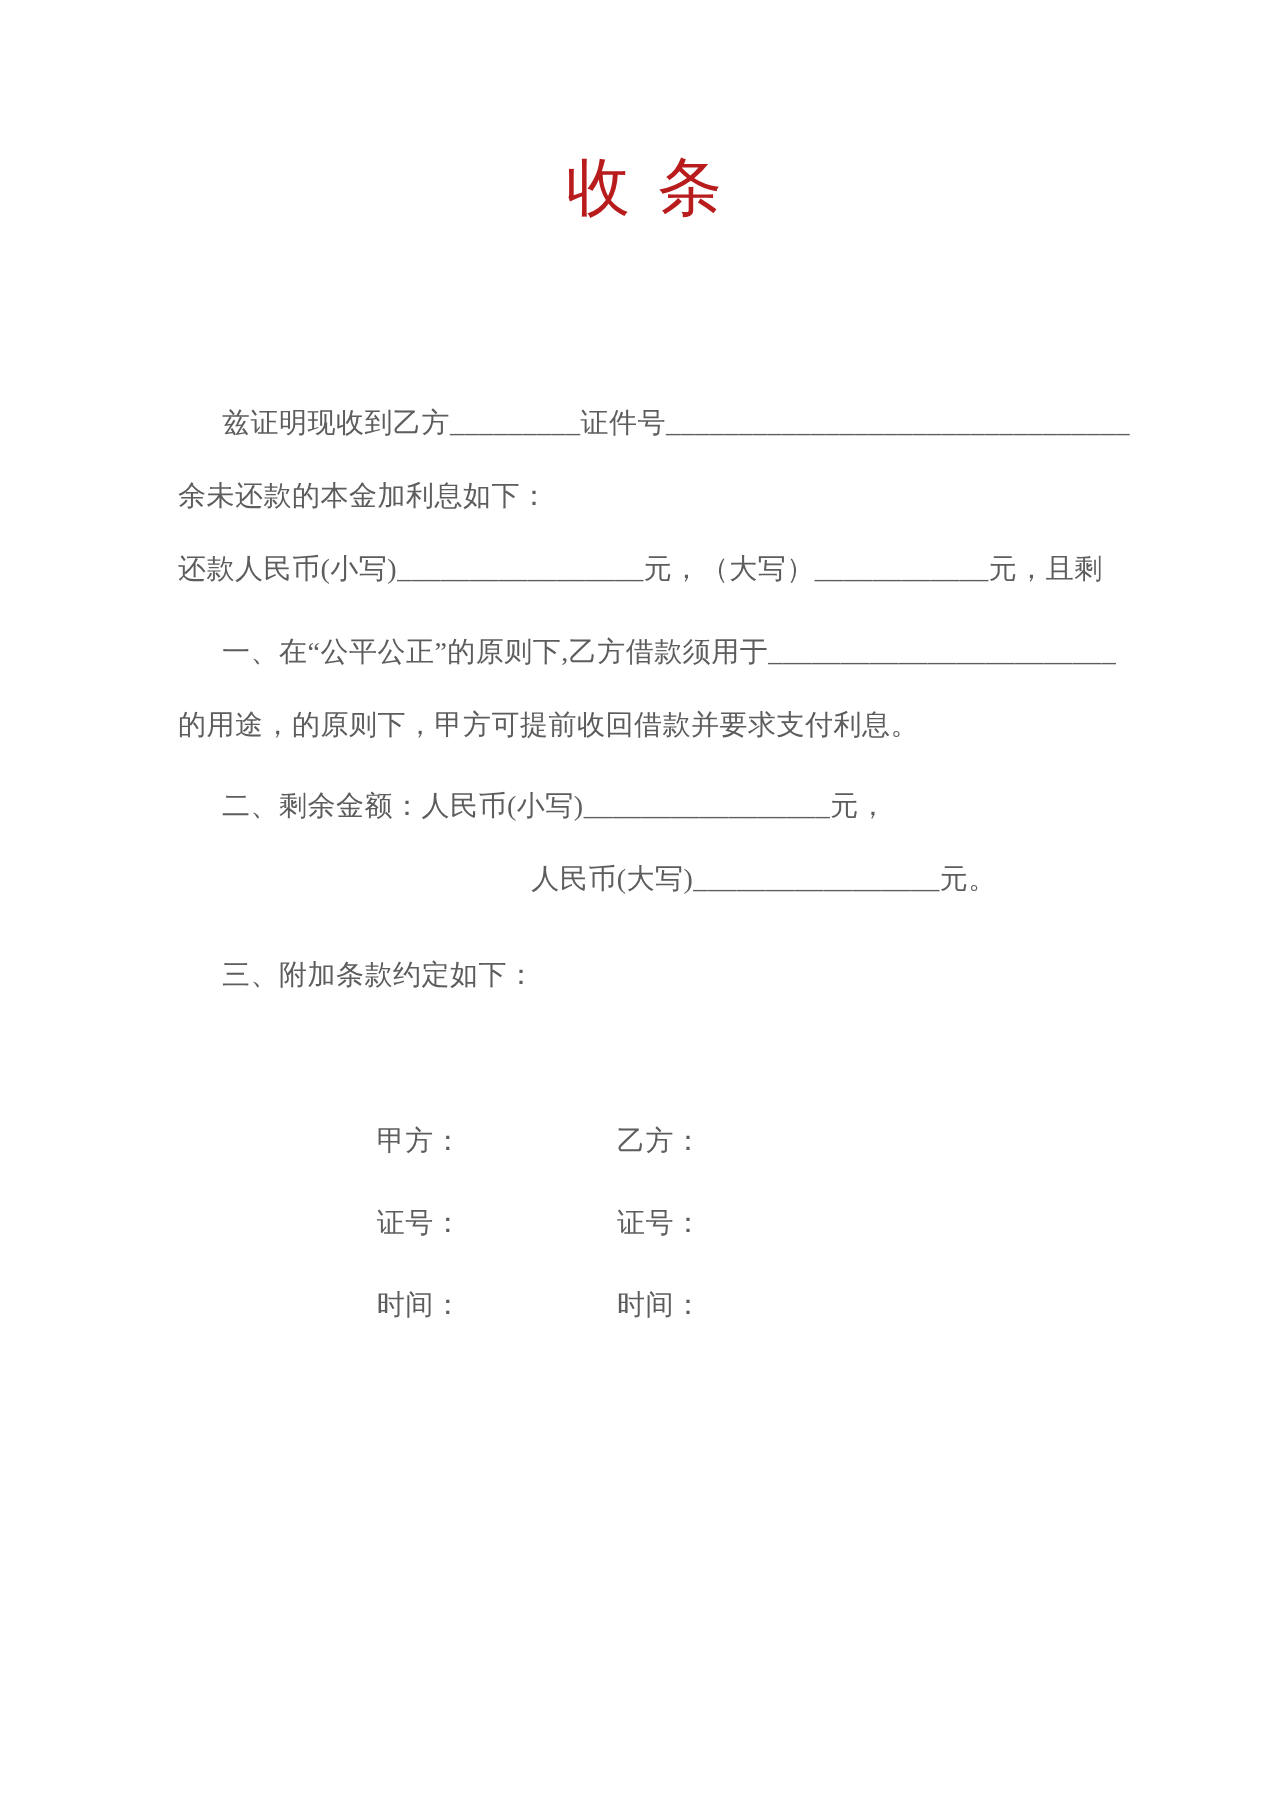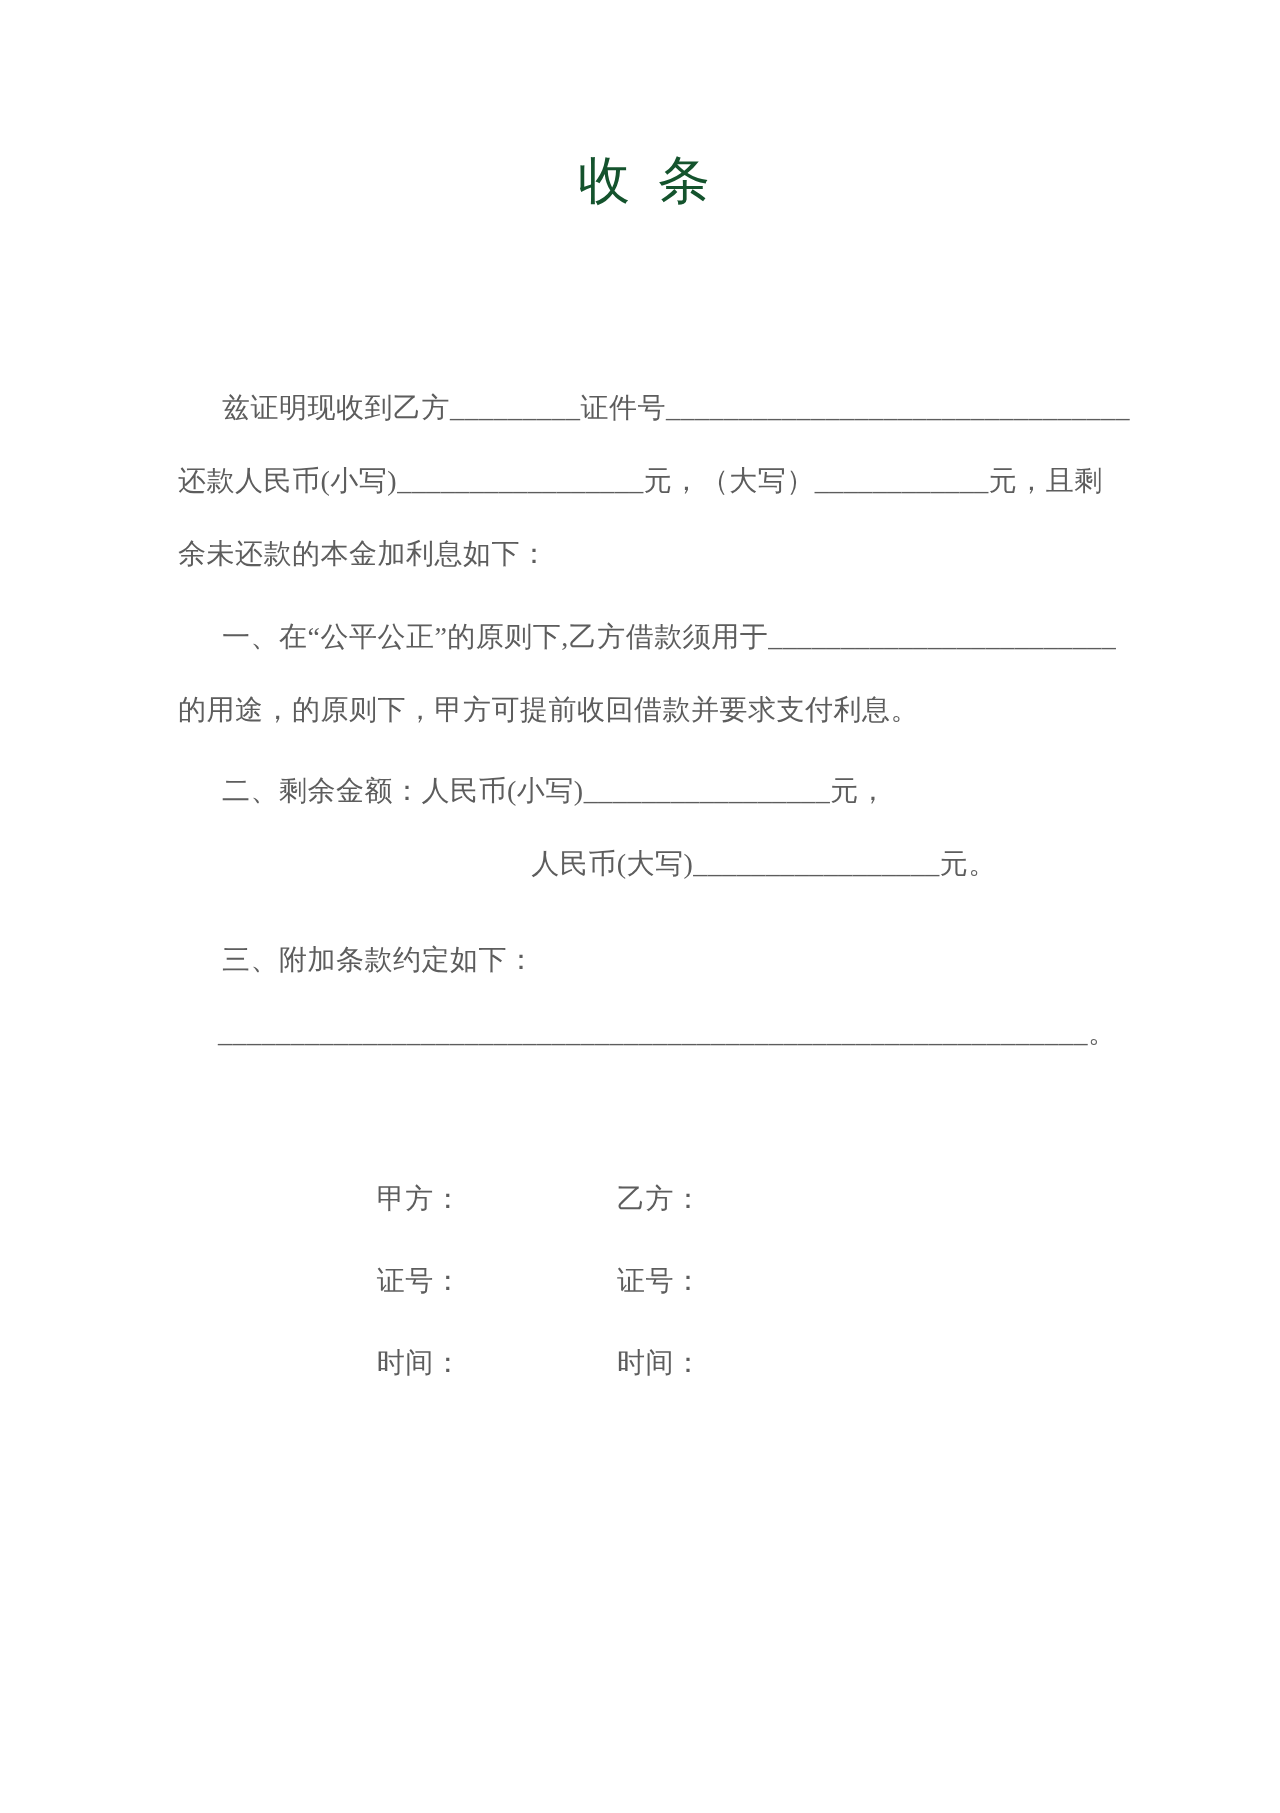"收条" .doc-title { color: #14532d -> #b91c1c; font-size: 52px -> 64px }
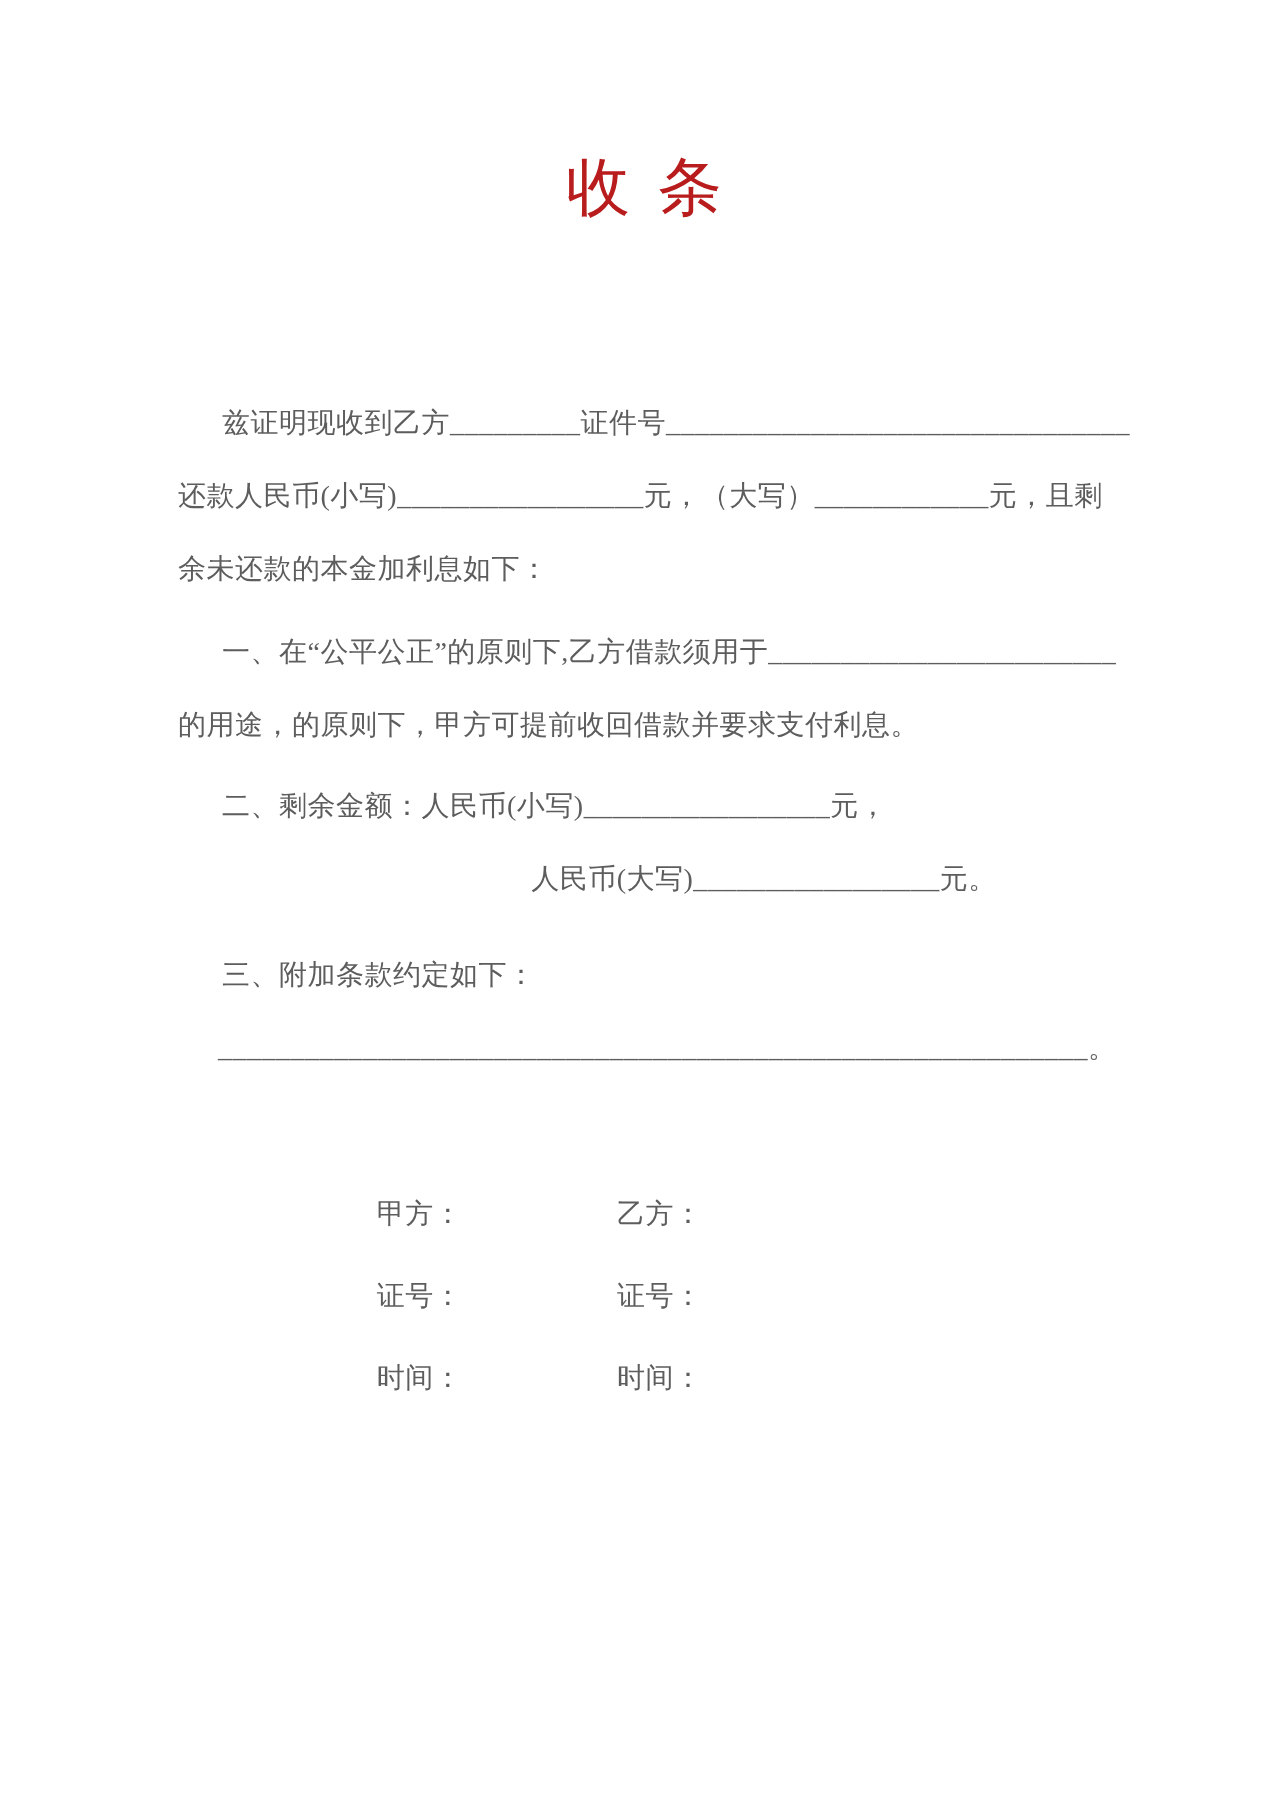"还款人民币(小写)_________________元，（大写）________" div.line { order: before "余未还款的本金加利息如下：" -> after "余未还款的本金加利息如下：" }
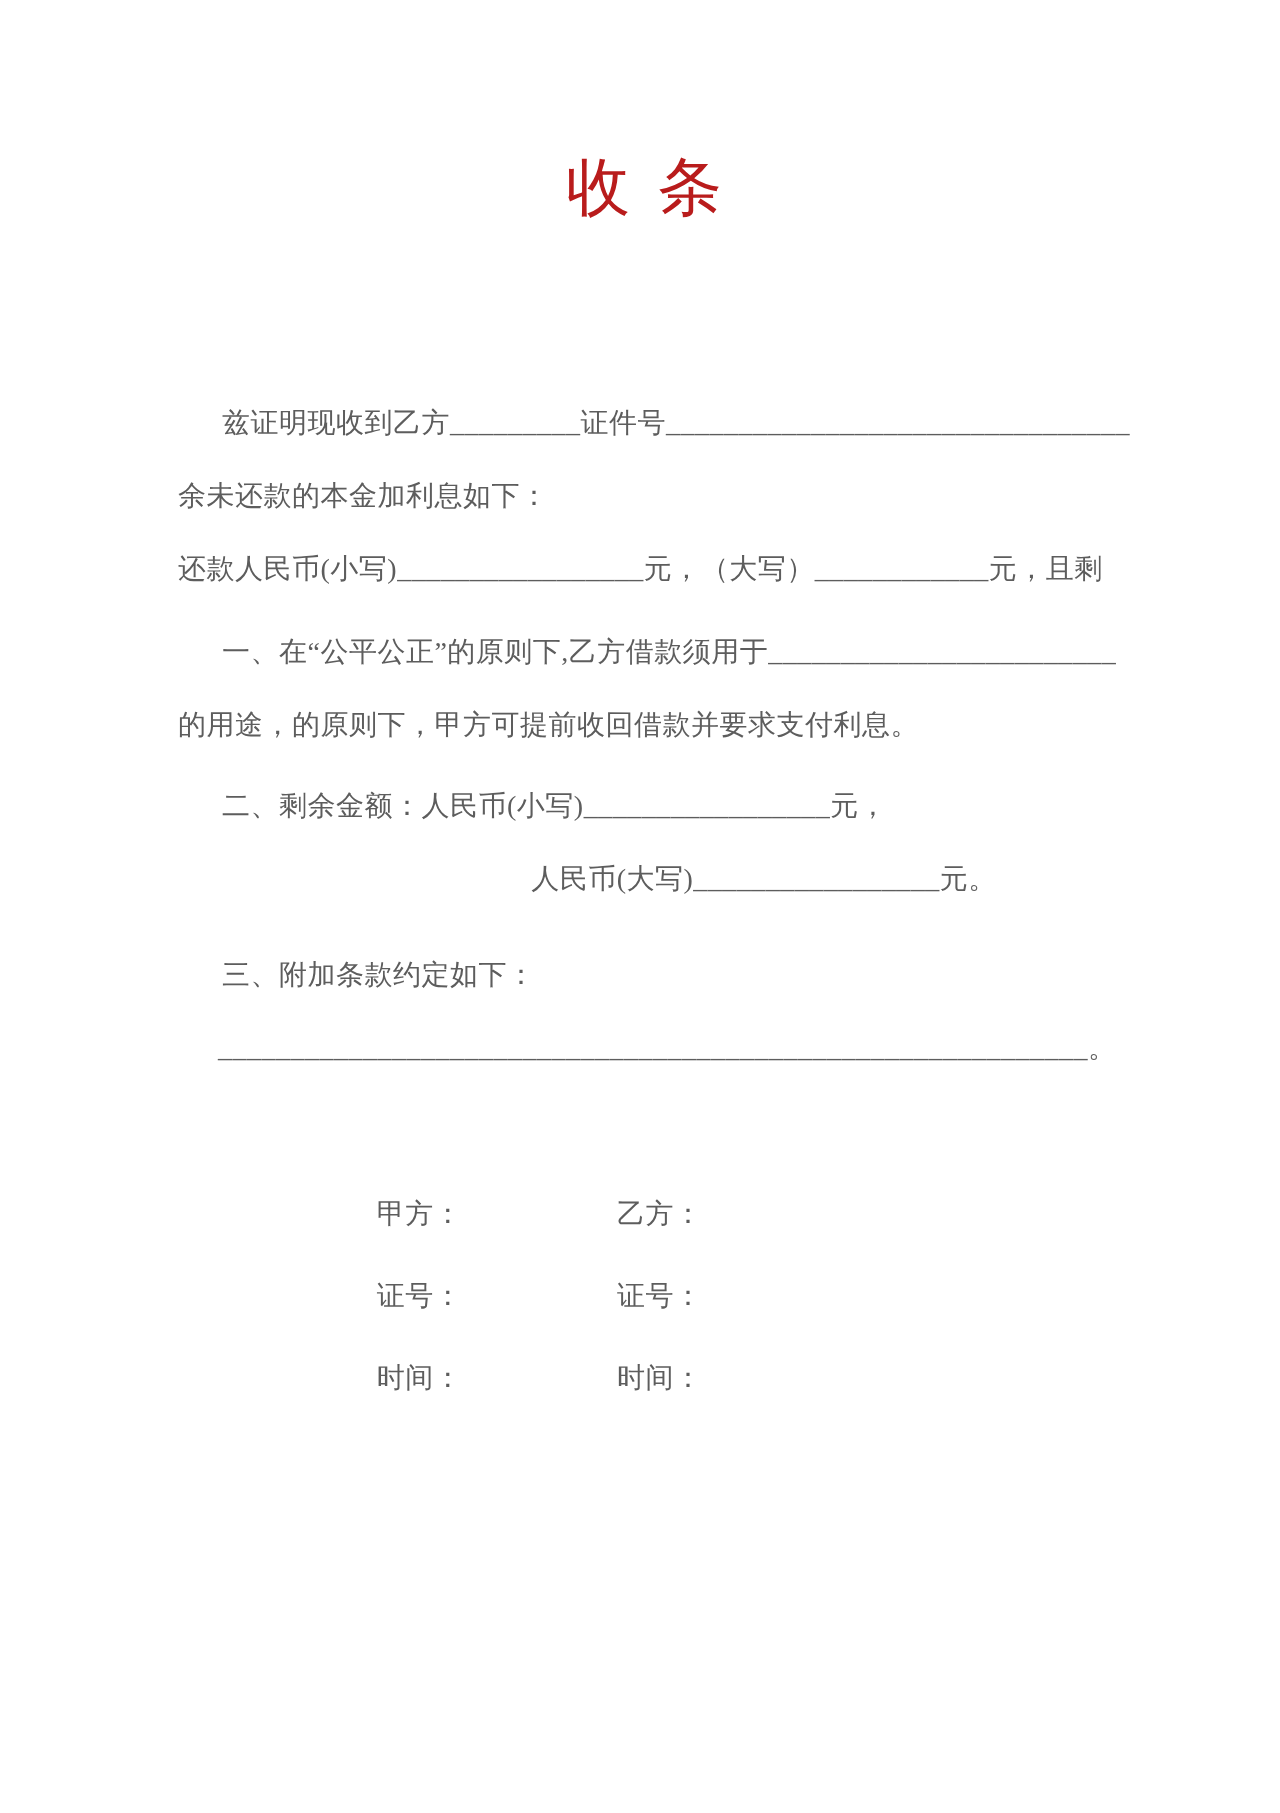"________________________________________" div.line { html: <div>____________________________________________________________。</div> -> none }
